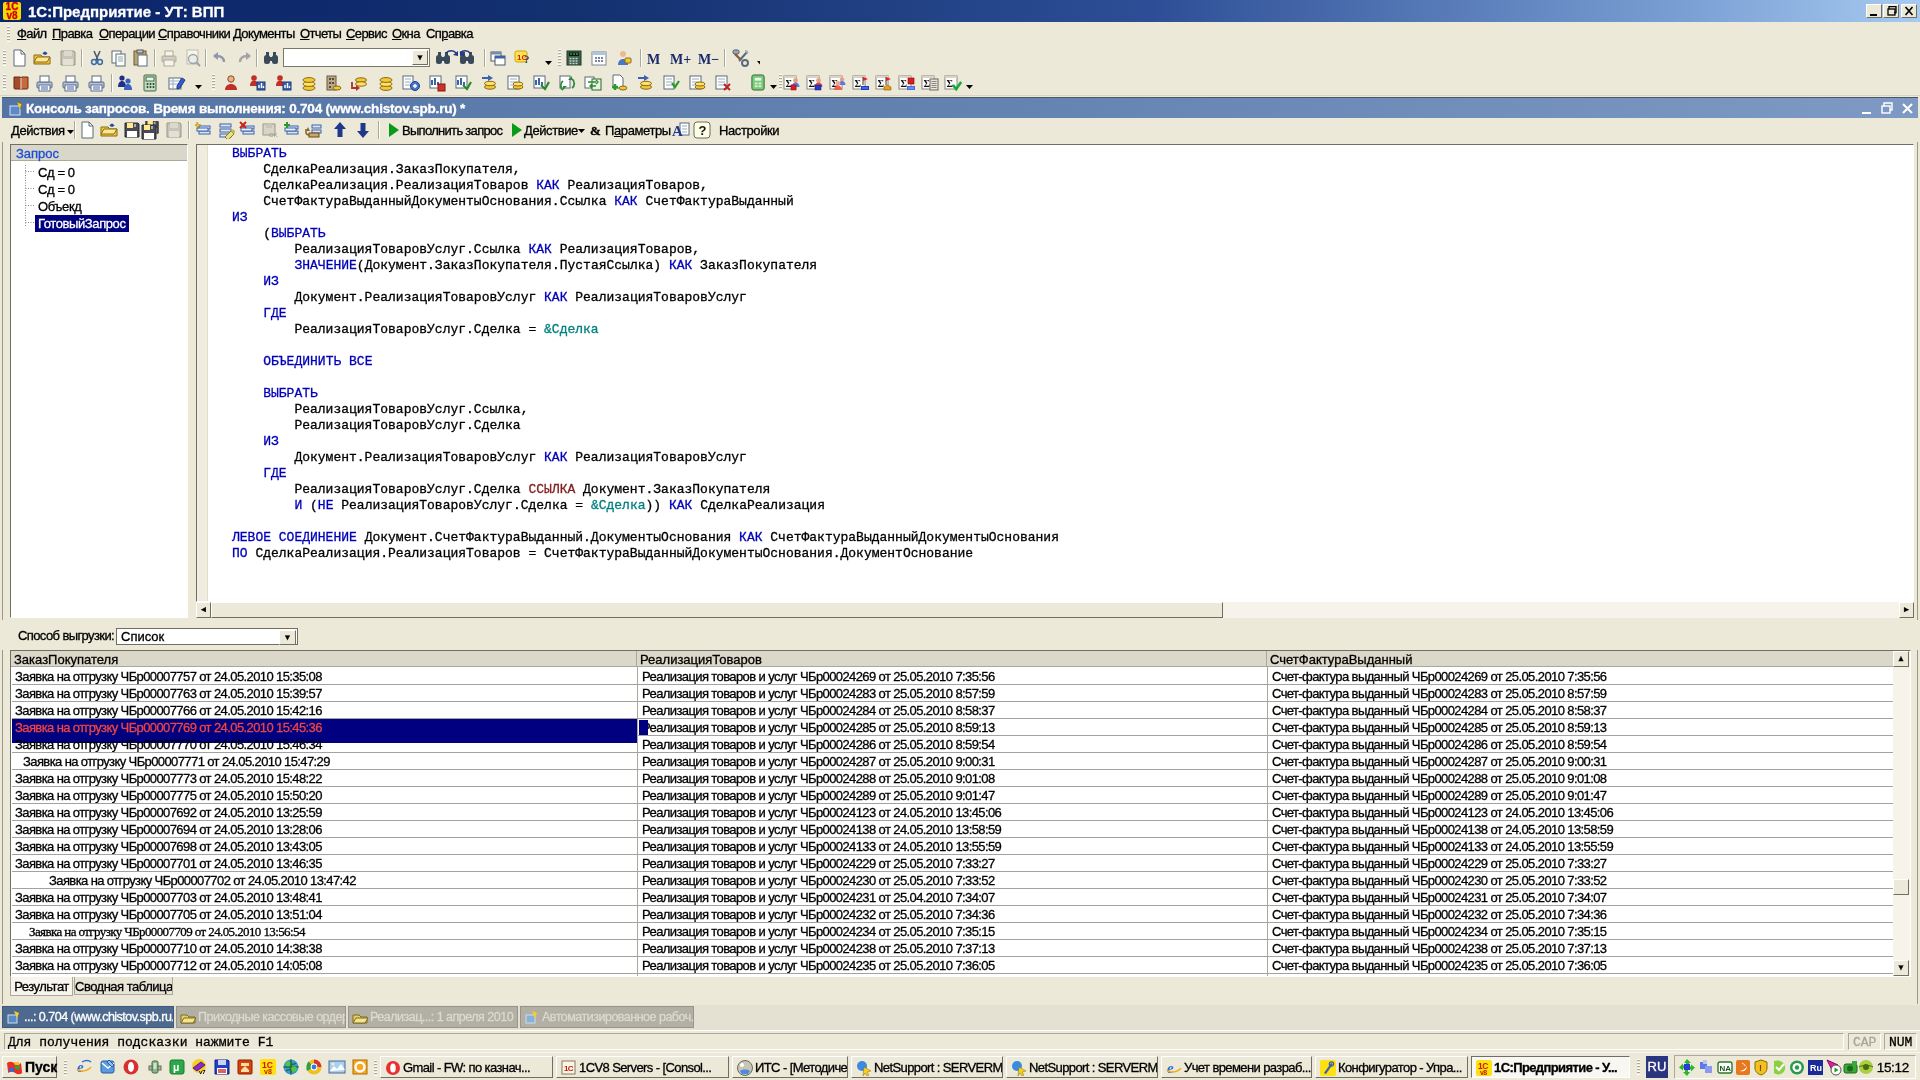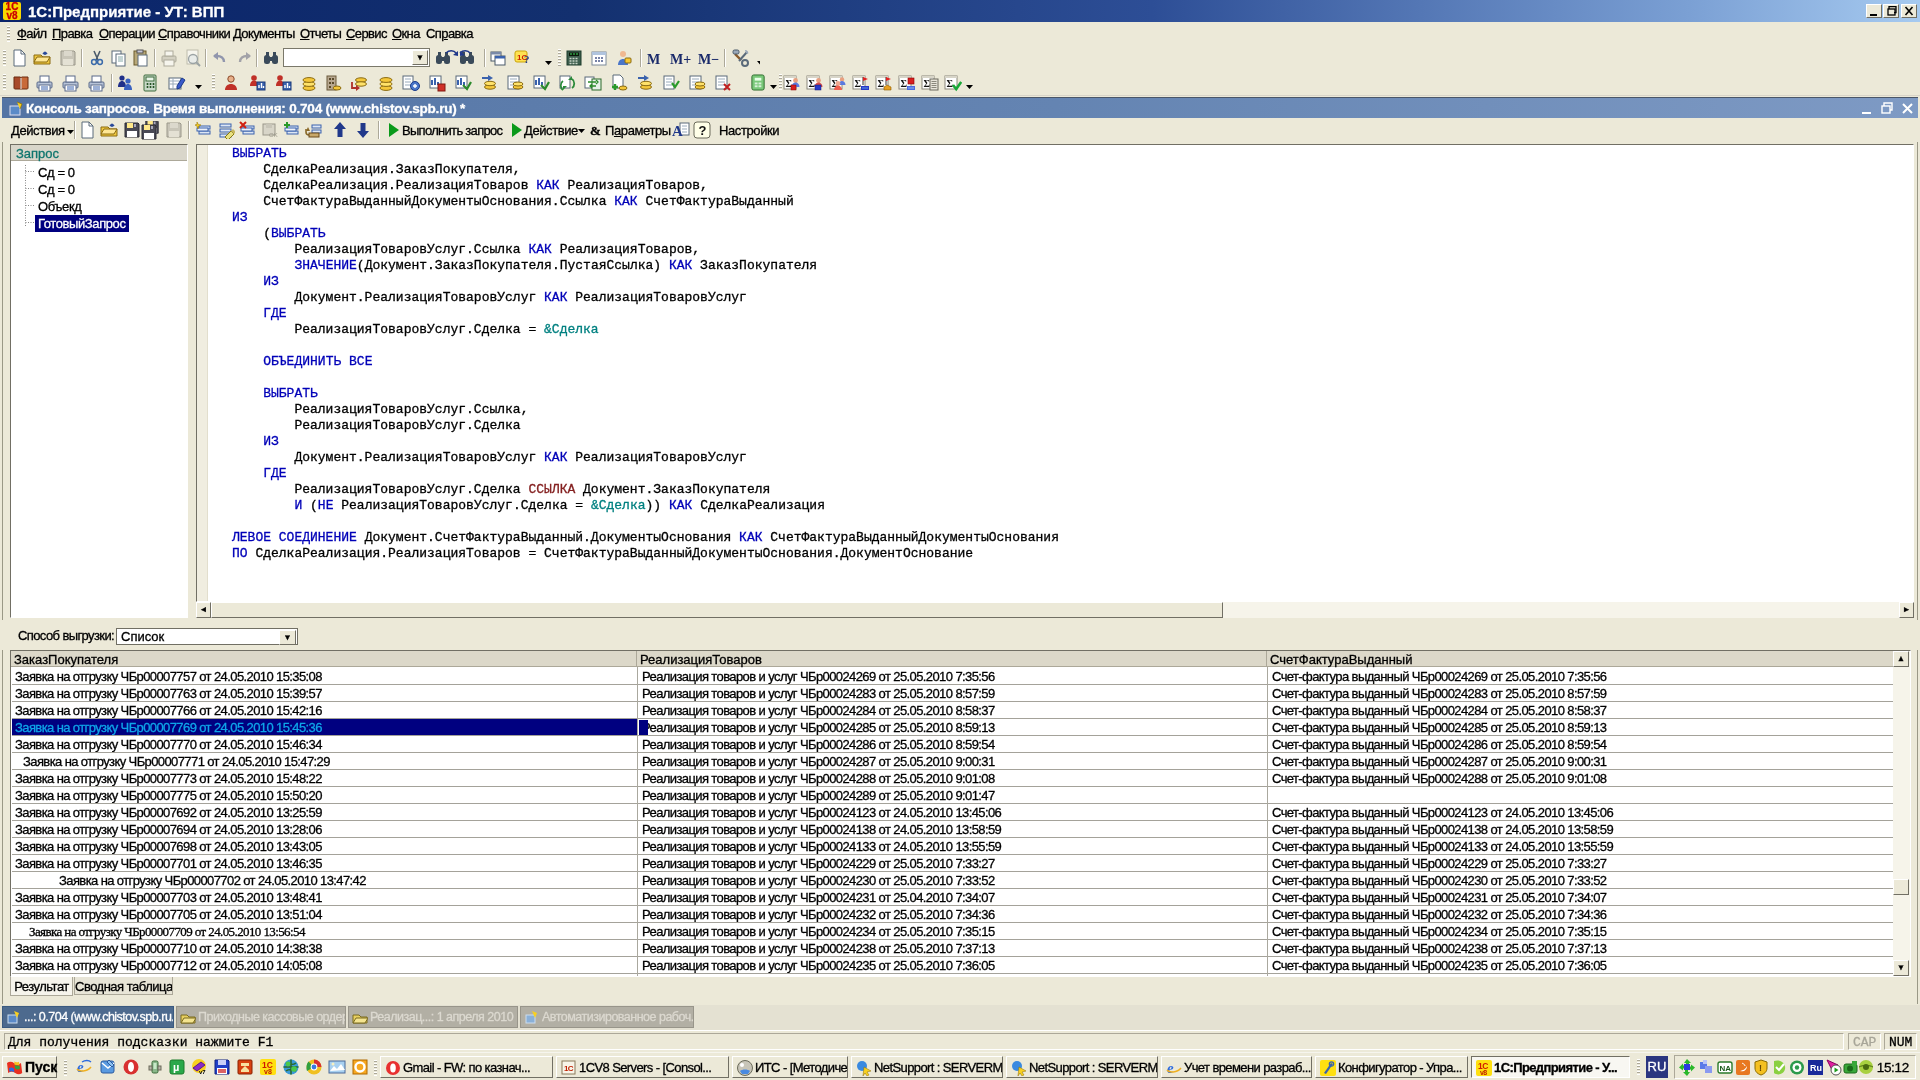"Запрос" #tree .hdr { color: #0f766e -> #1d4ed8 }
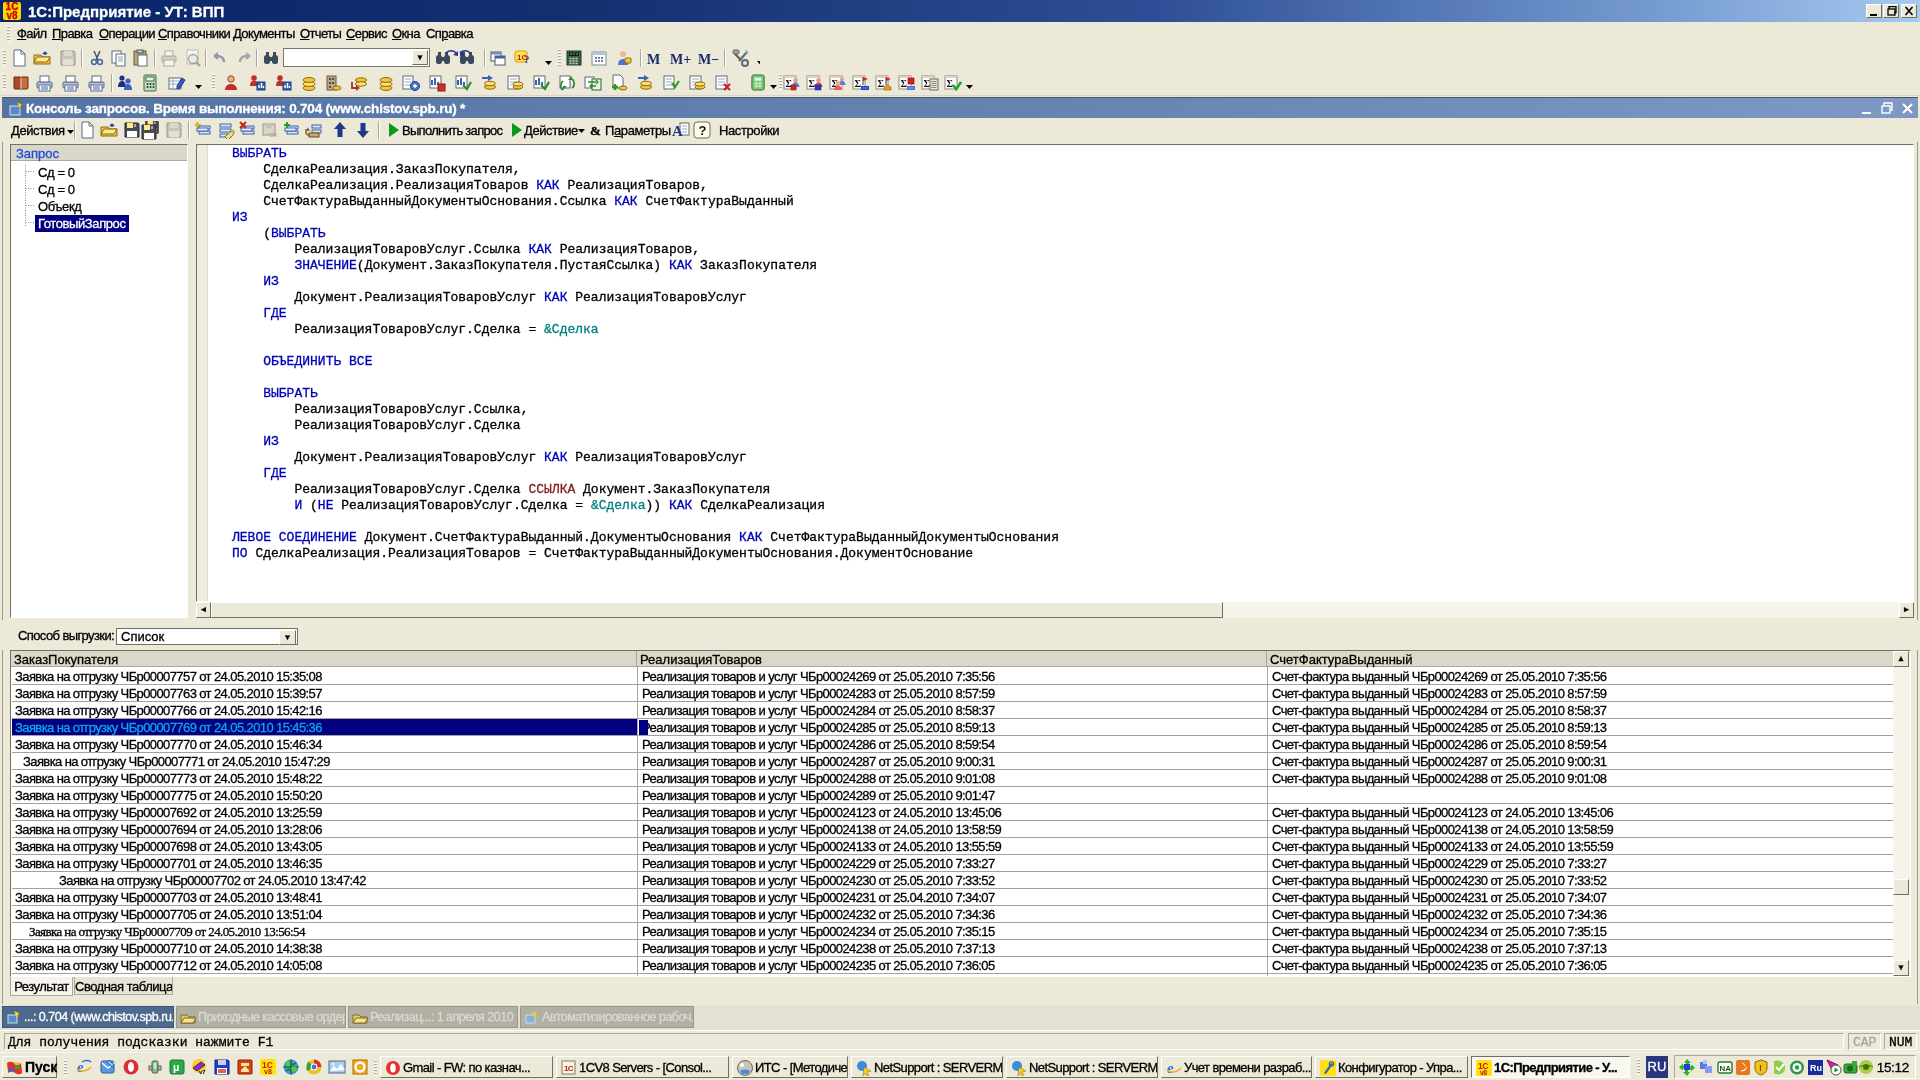"Заявка на отгрузку ЧБр00007769 от" div.cell { color: #0ea5e9 -> #ef4444; height: 16px -> 24px }
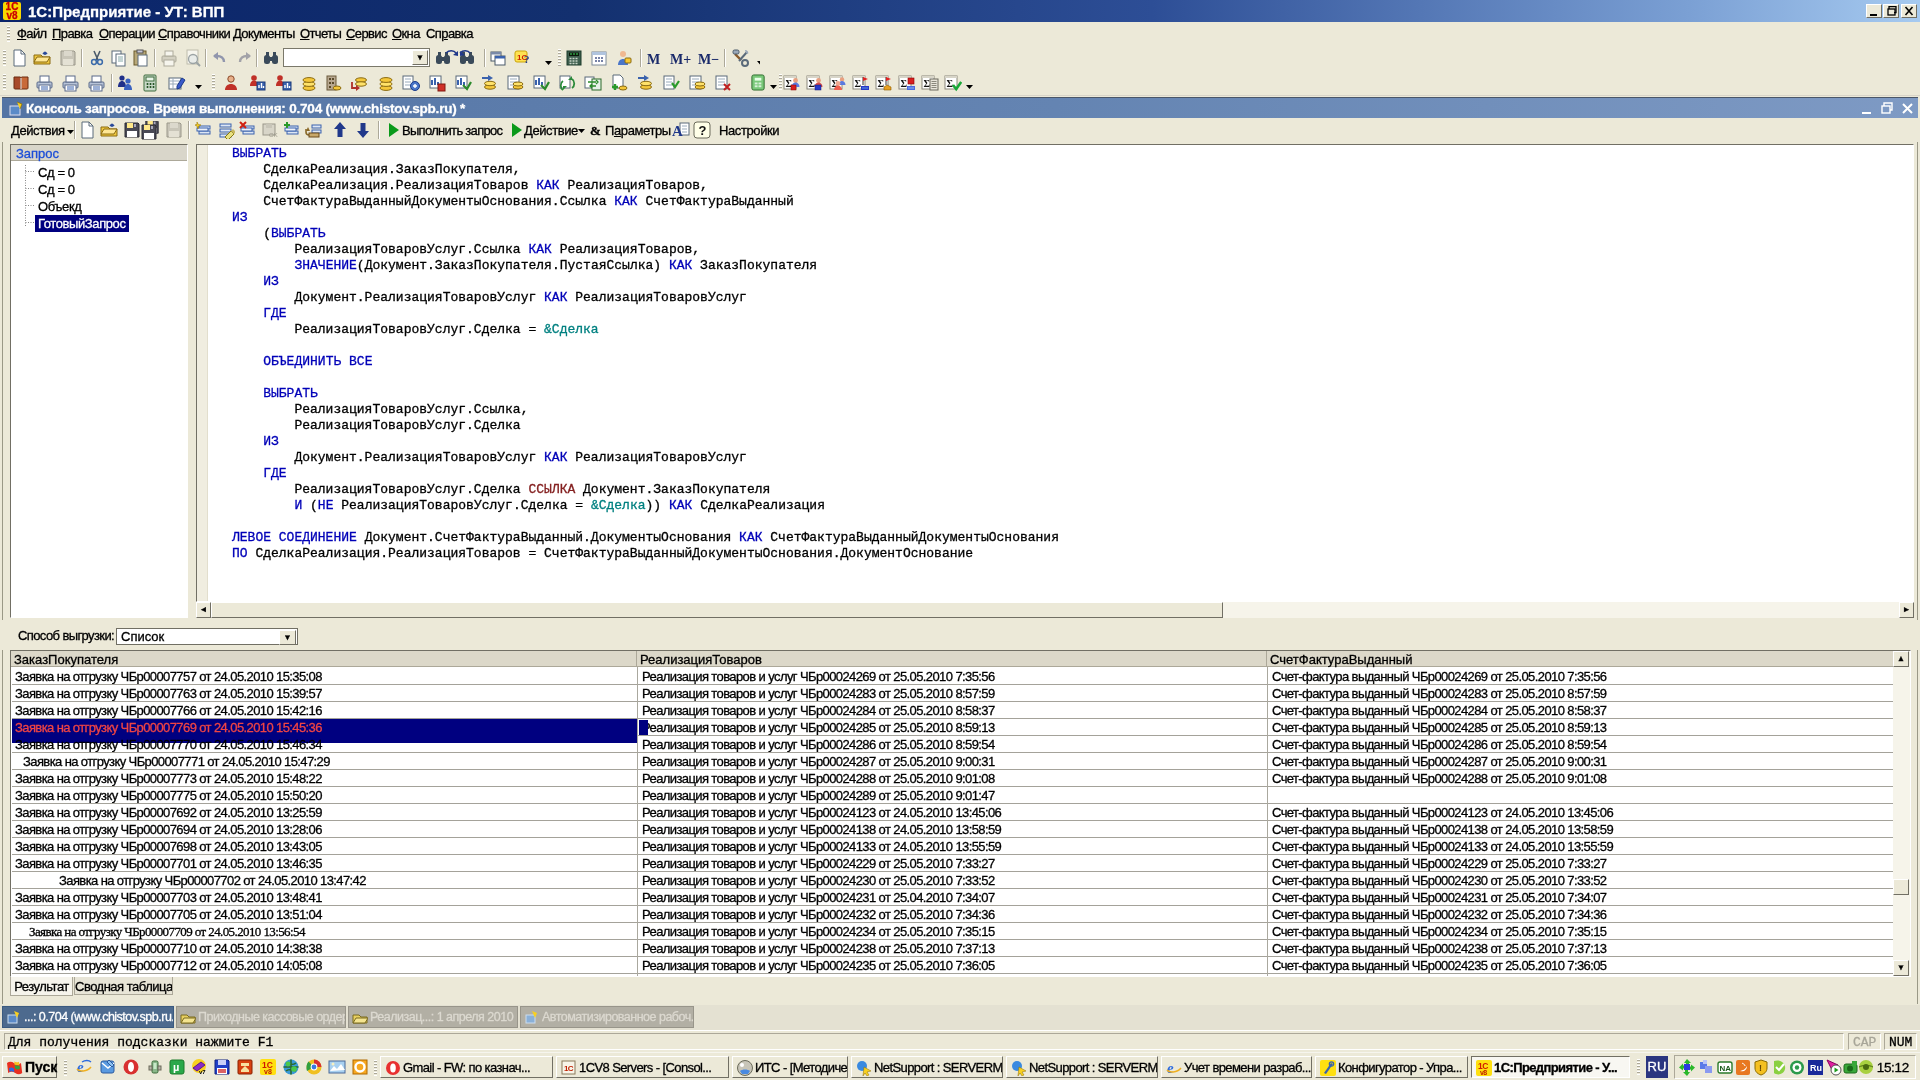"Счет-фактура выданный ЧБр00024289 от" div.cell { html: none -> <div>Счет-фактура выданный ЧБр00024289 от 25.05.2010 9:01:47</div> }
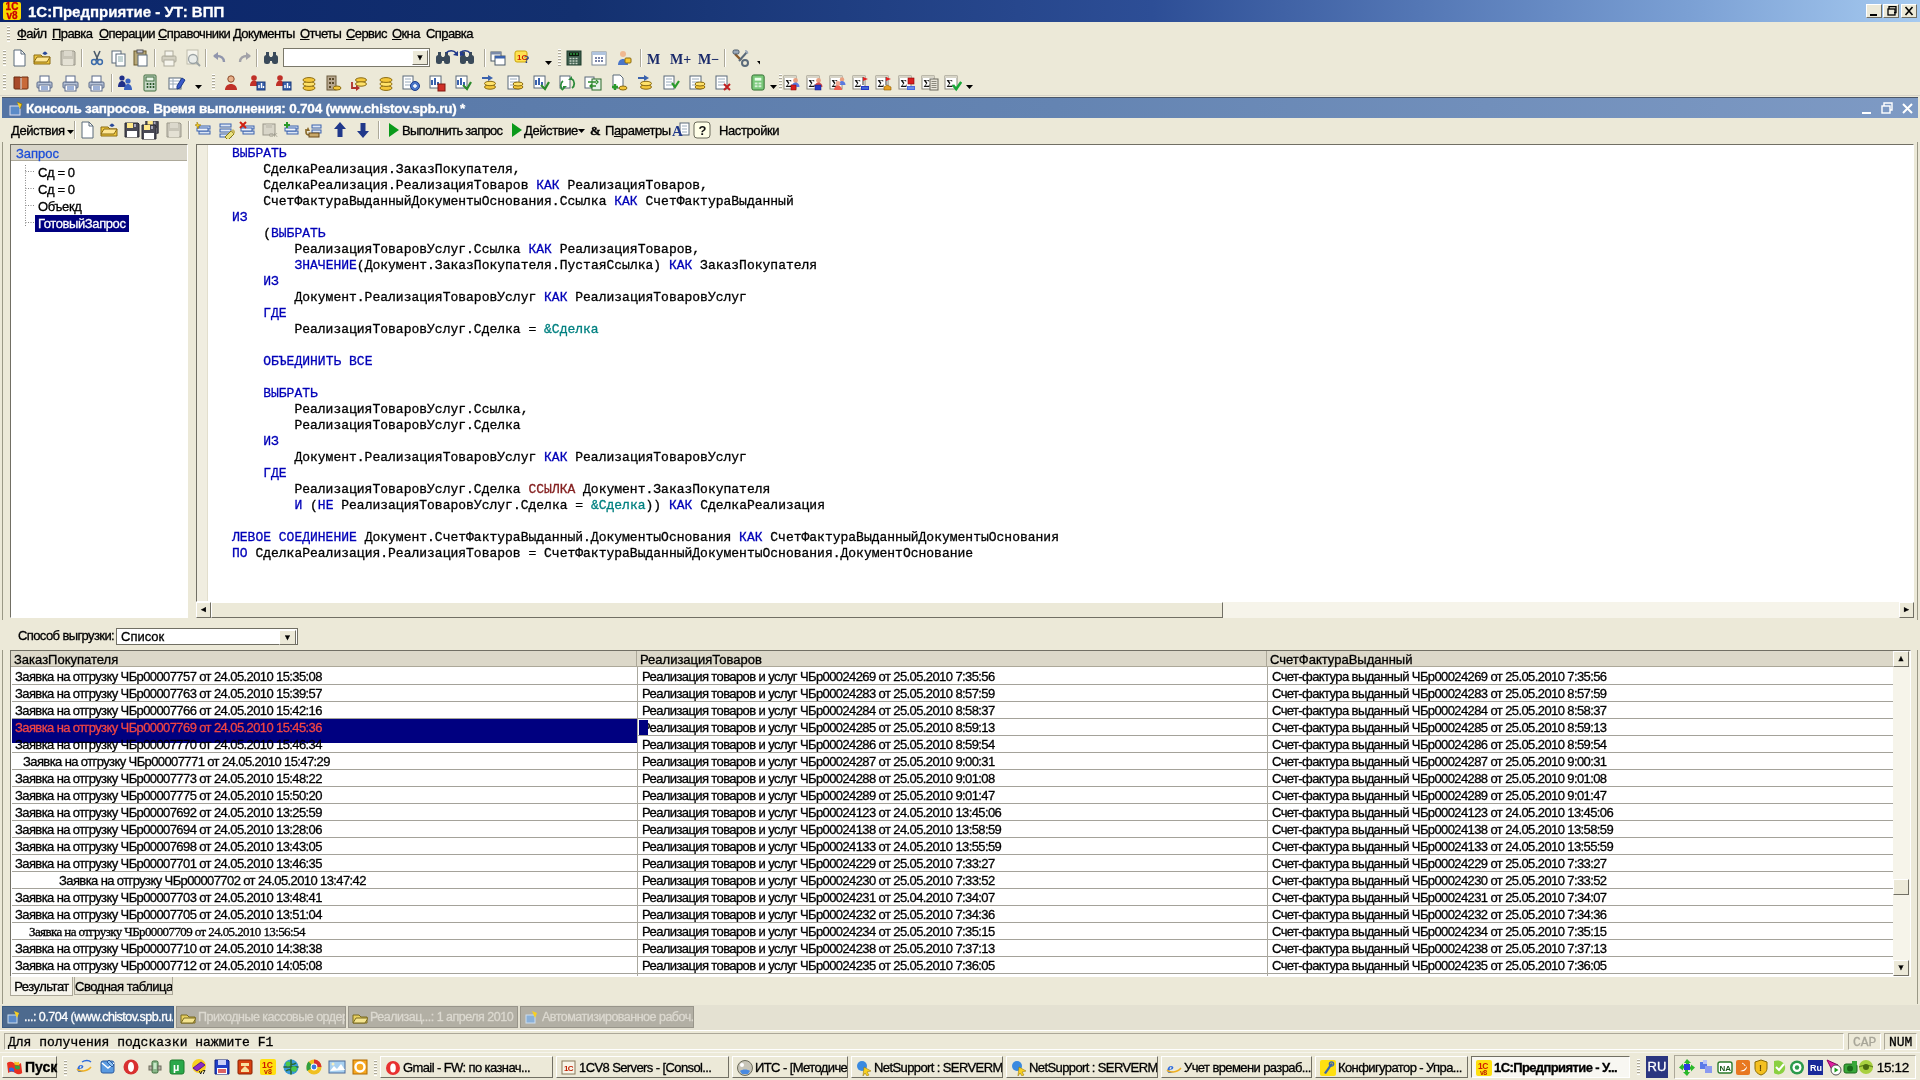"Заявка на отгрузку ЧБр00007702 от" div.cell { left: 10px -> 0 }
